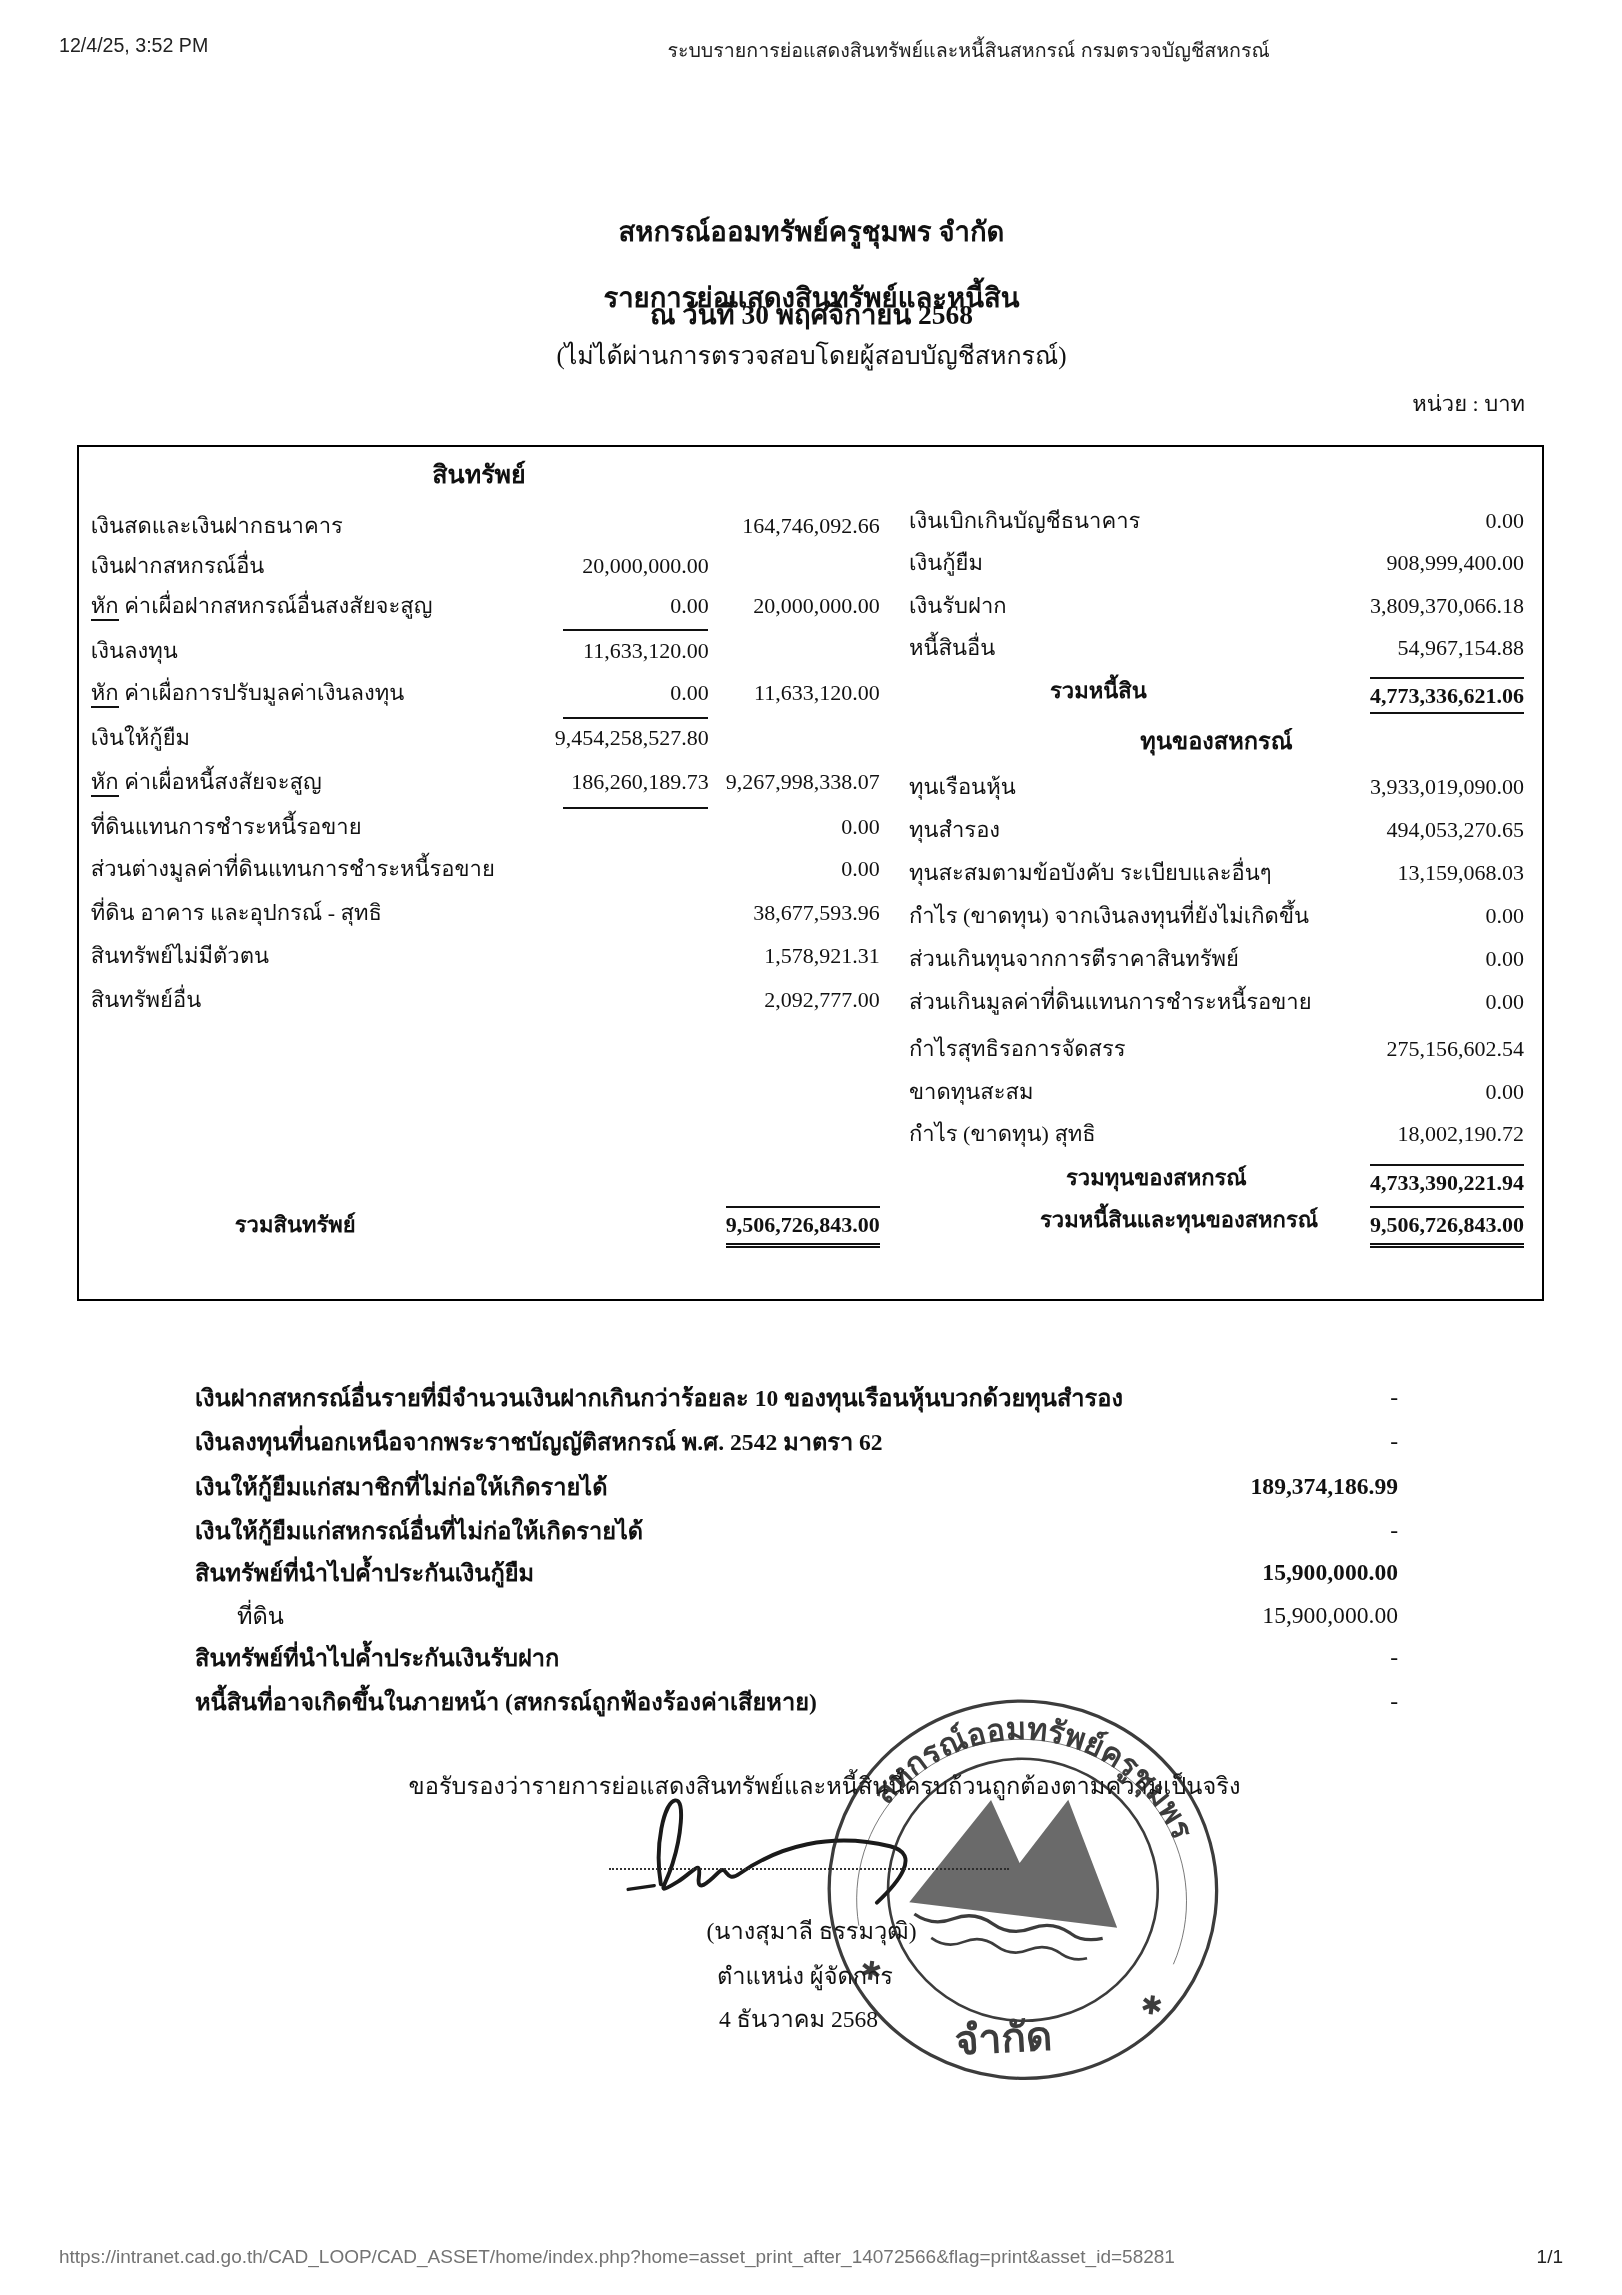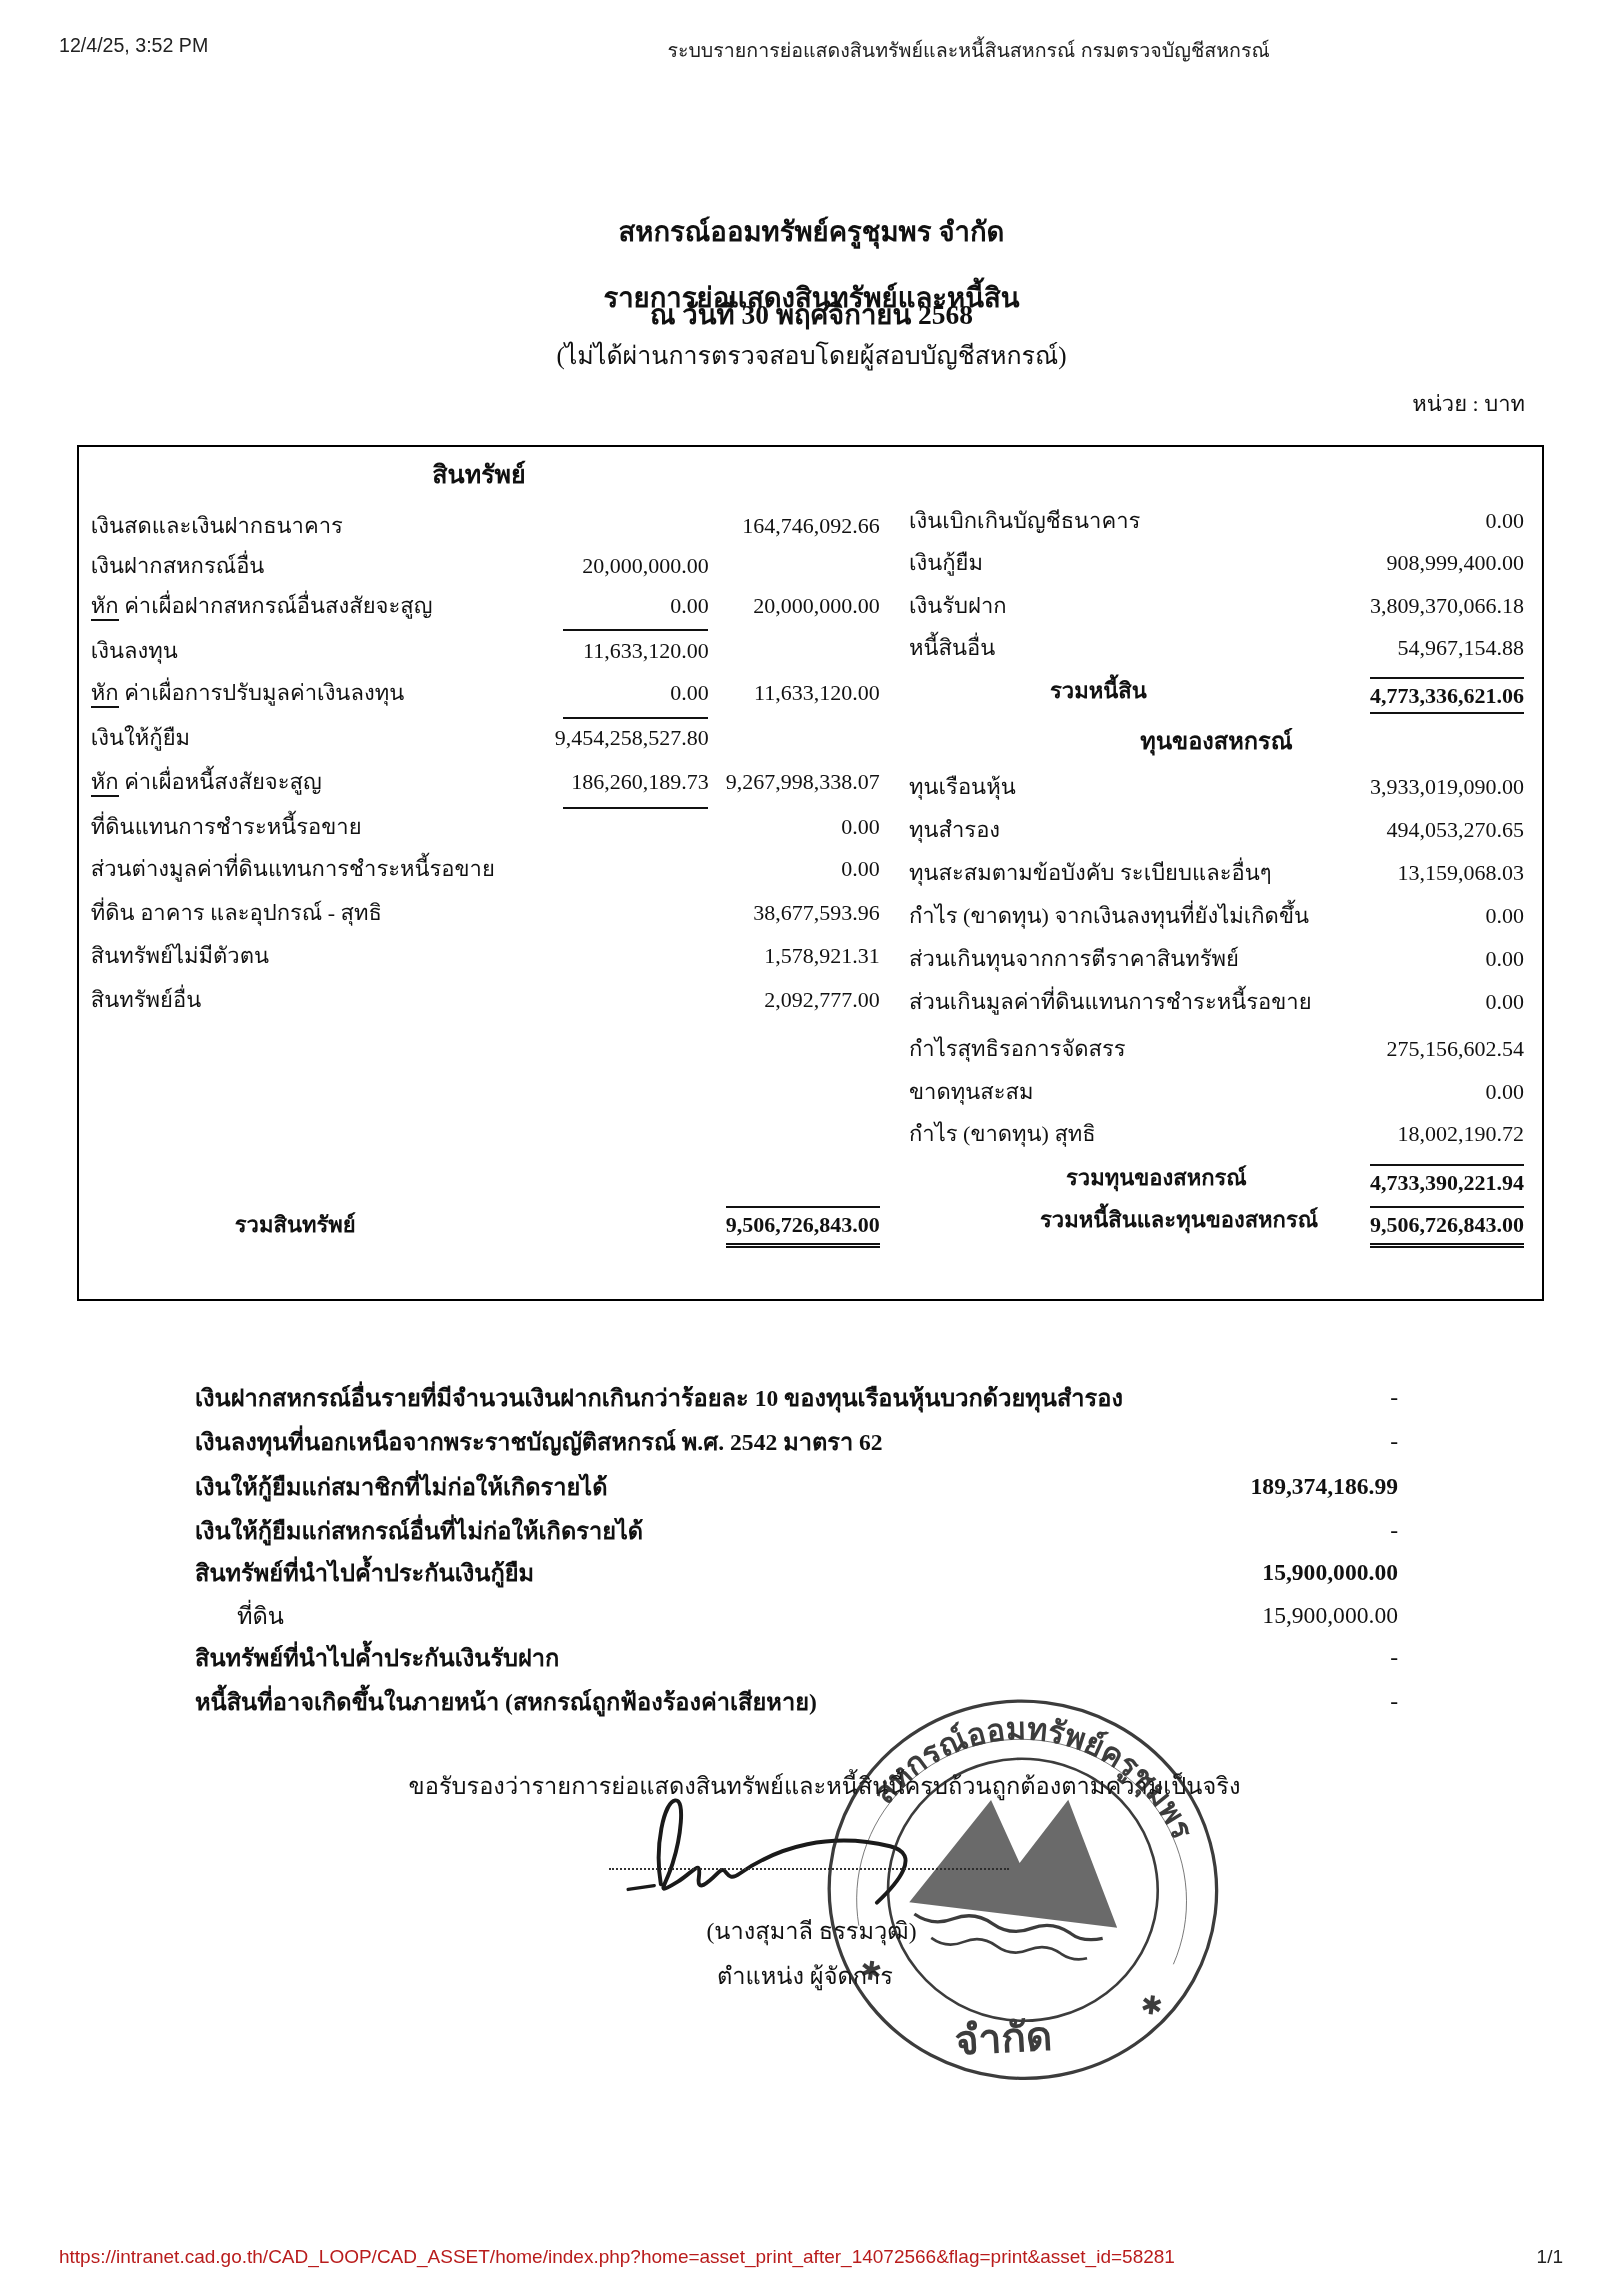"4 ธันวาคม 2568" div.abs { html: none -> <div>4 ธันวาคม 2568</div> }
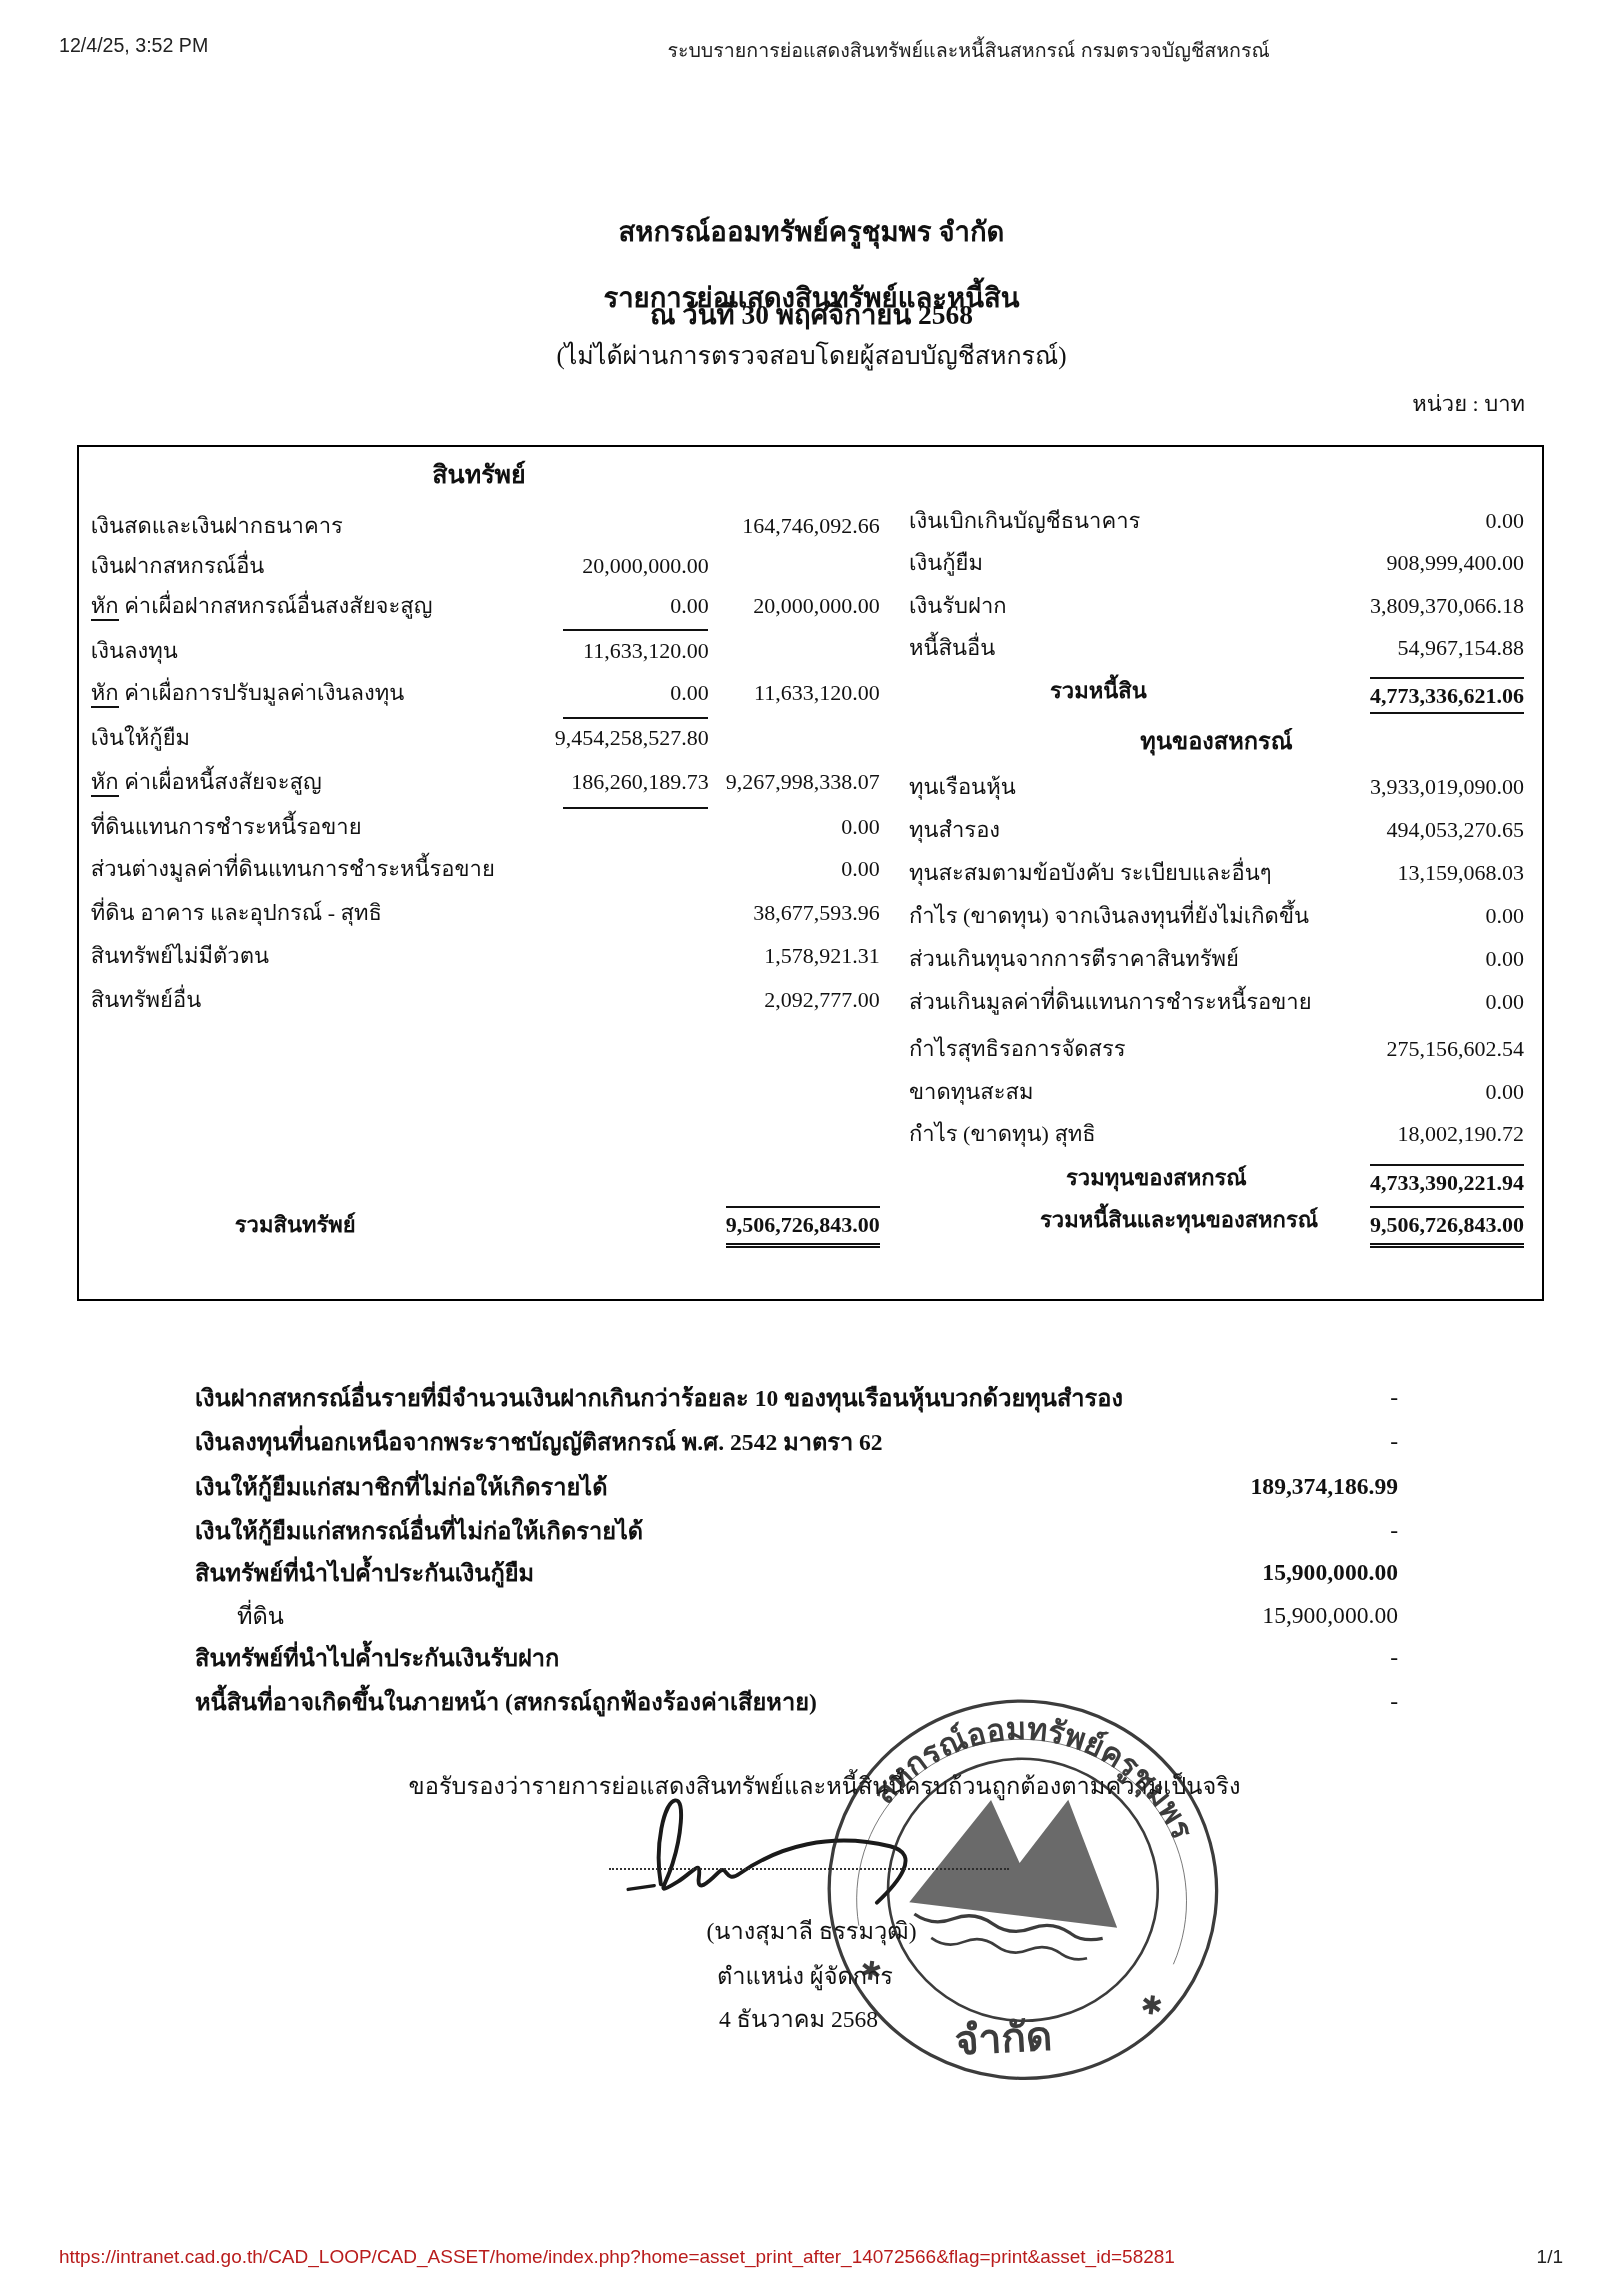"https://intranet.cad.go.th/CAD_LOOP/CAD_" .ftr-url { color: #b91c1c -> #737373 }
